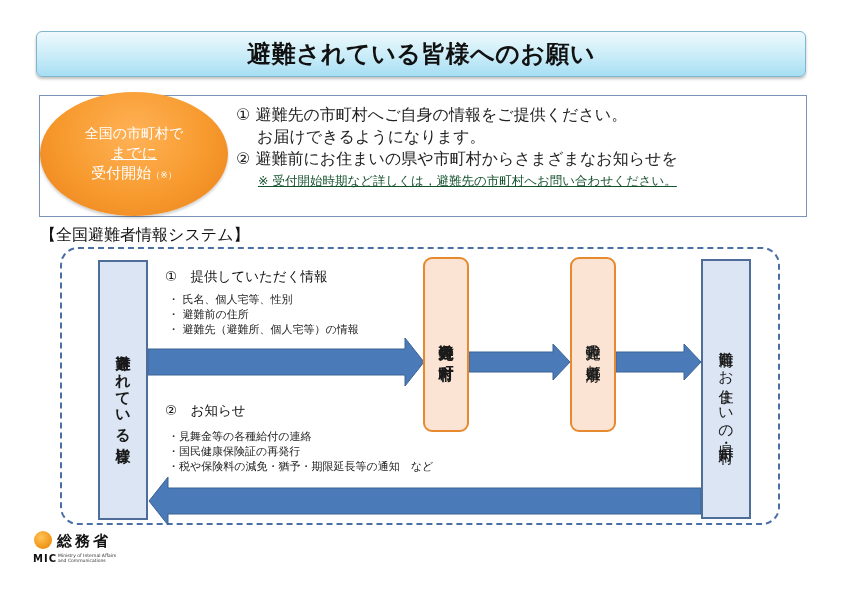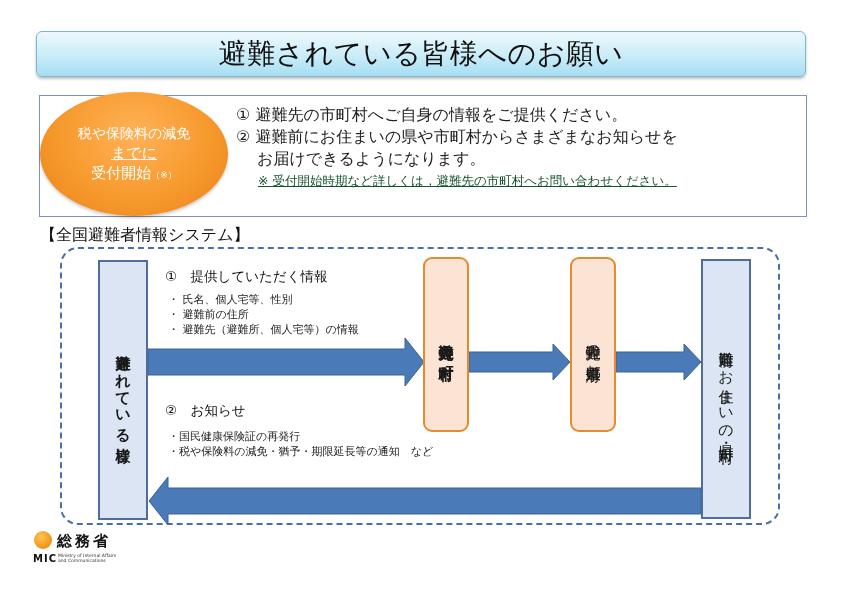"避難されている皆様へのお願い" .title-bar span { font-size: 28px -> 24px; font-weight: none -> bold }
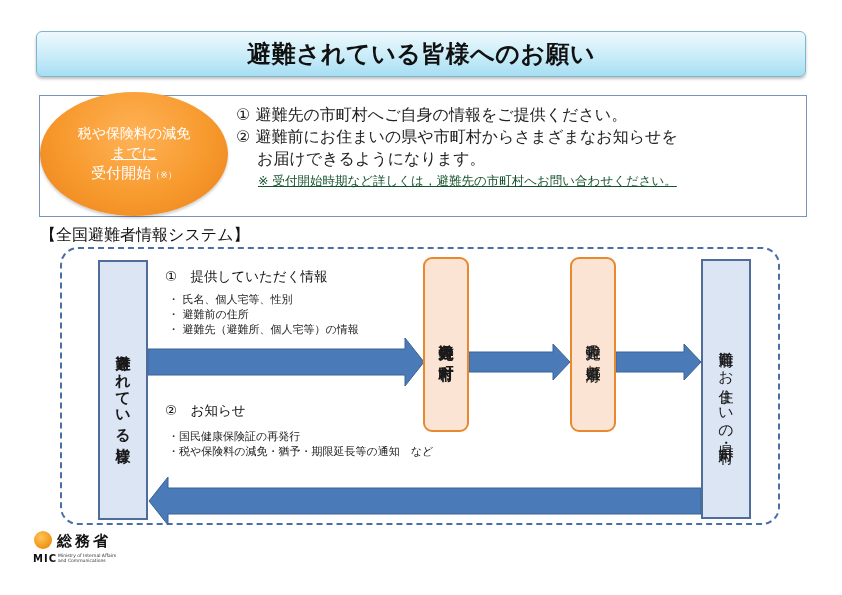"税や保険料の減免" div.l1 { text: 税や保険料の減免 -> 全国の市町村で }
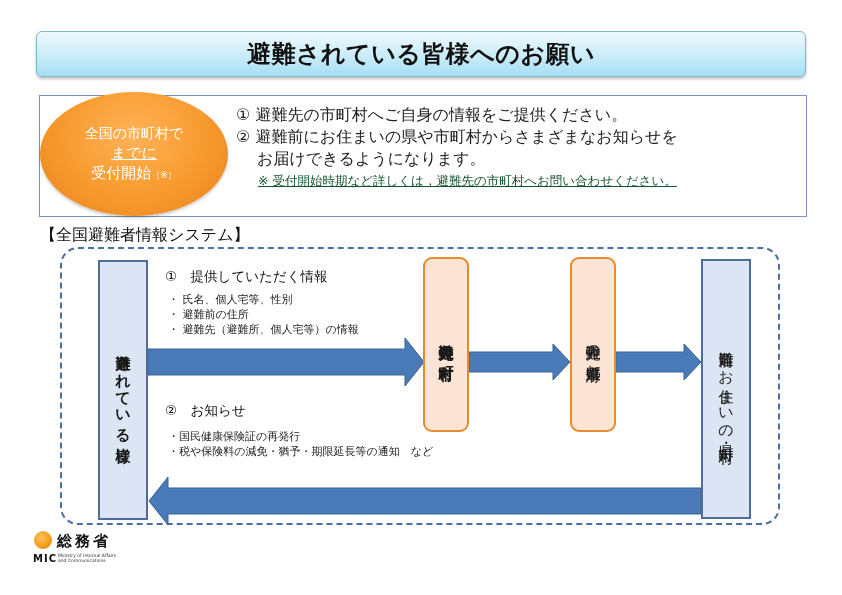"② 避難前にお住まいの県や市町村からさまざまなお知らせを" div.item { order: before "お届けできるようになります。" -> after "お届けできるようになります。" }
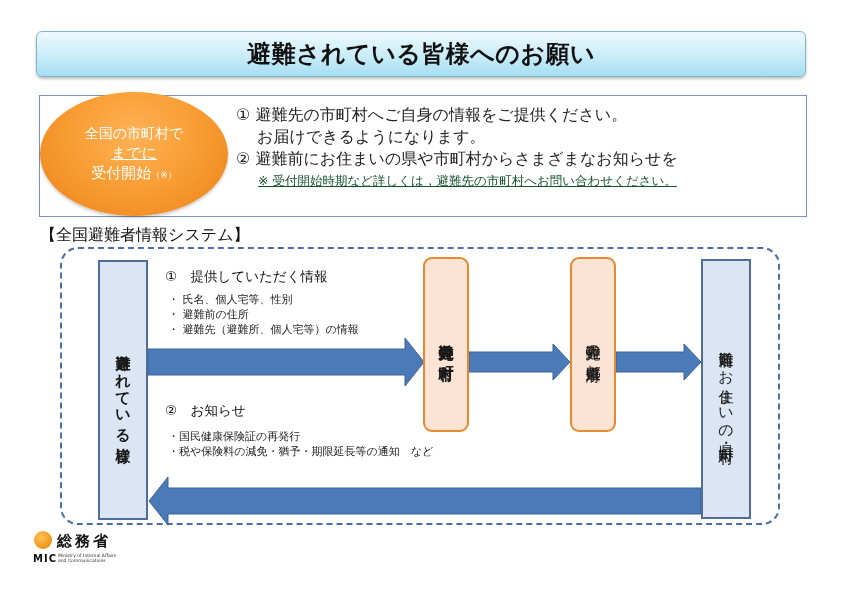"・見舞金等の各種給付の連絡" div { html: none -> <div>・見舞金等の各種給付の連絡</div> }
